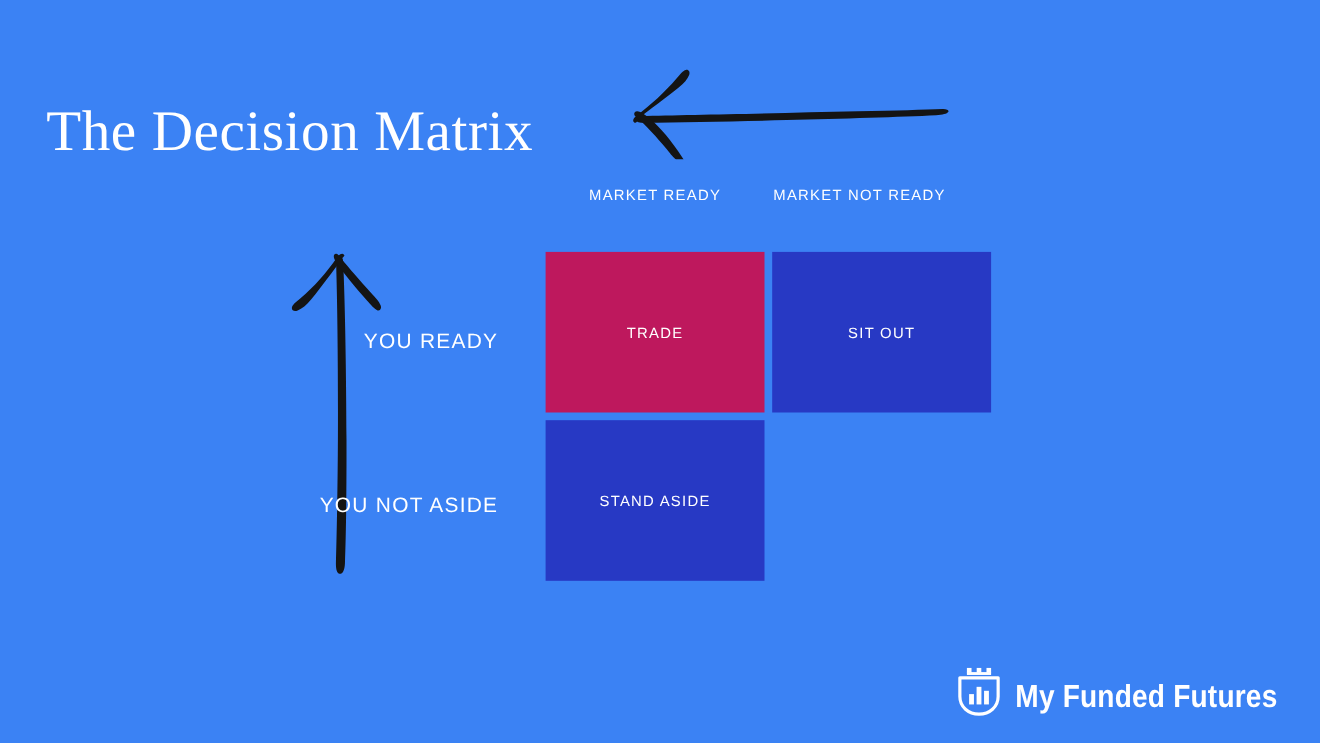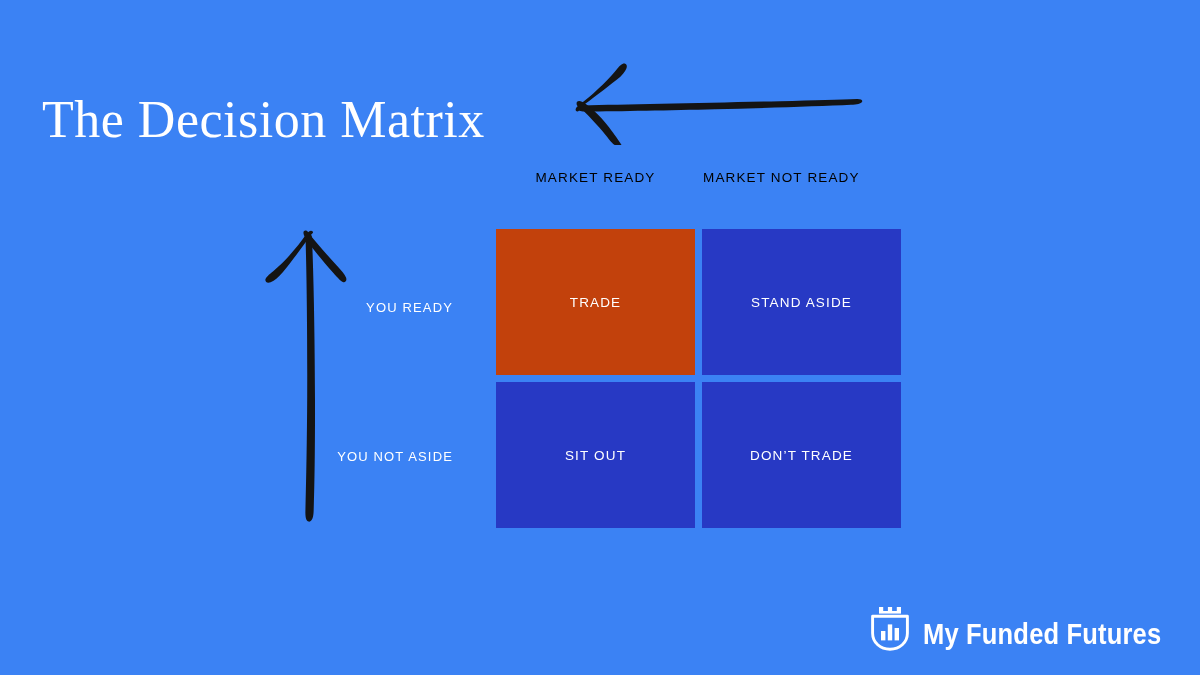"MARKET READY" .col-head { color: #000000 -> #ffffff }
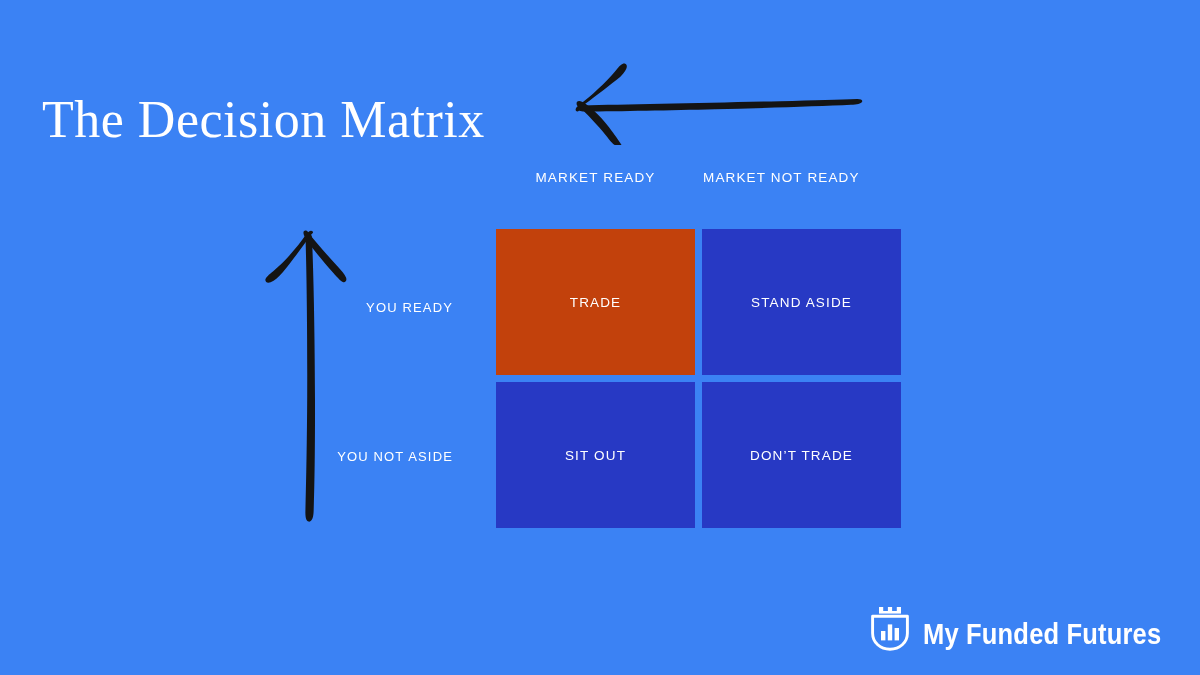"YOU READY" .row-label { font-size: 13px -> 19px }
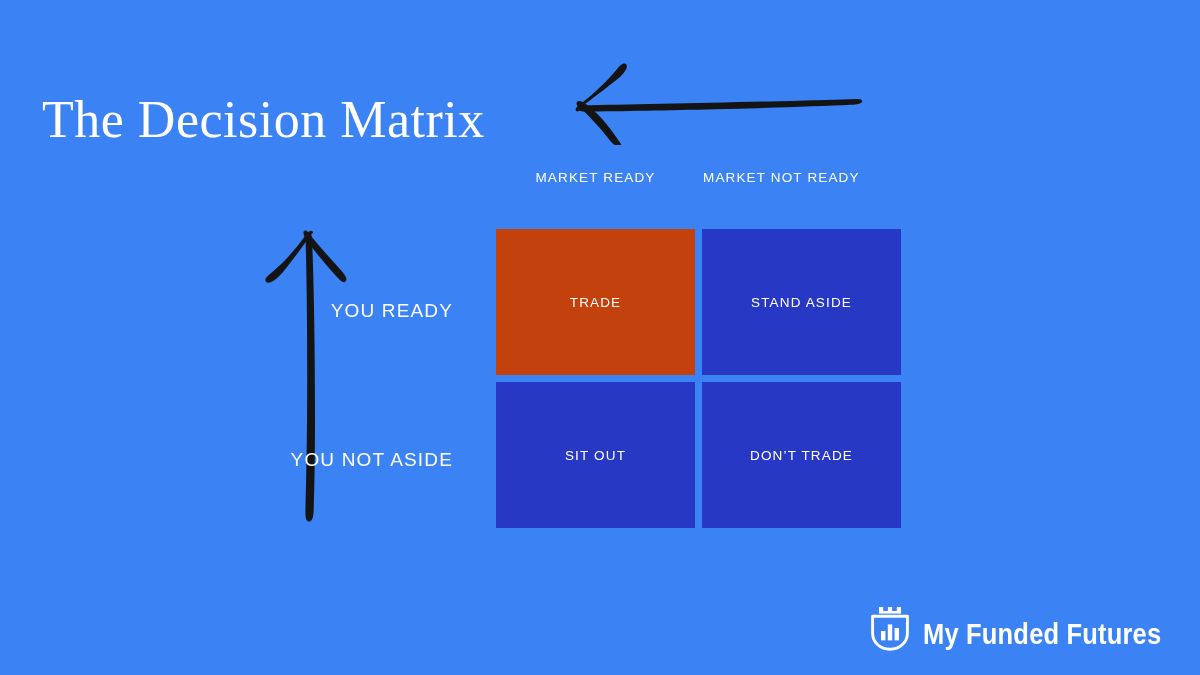"TRADE" .cell.green { background: #c2410c -> #be185d }
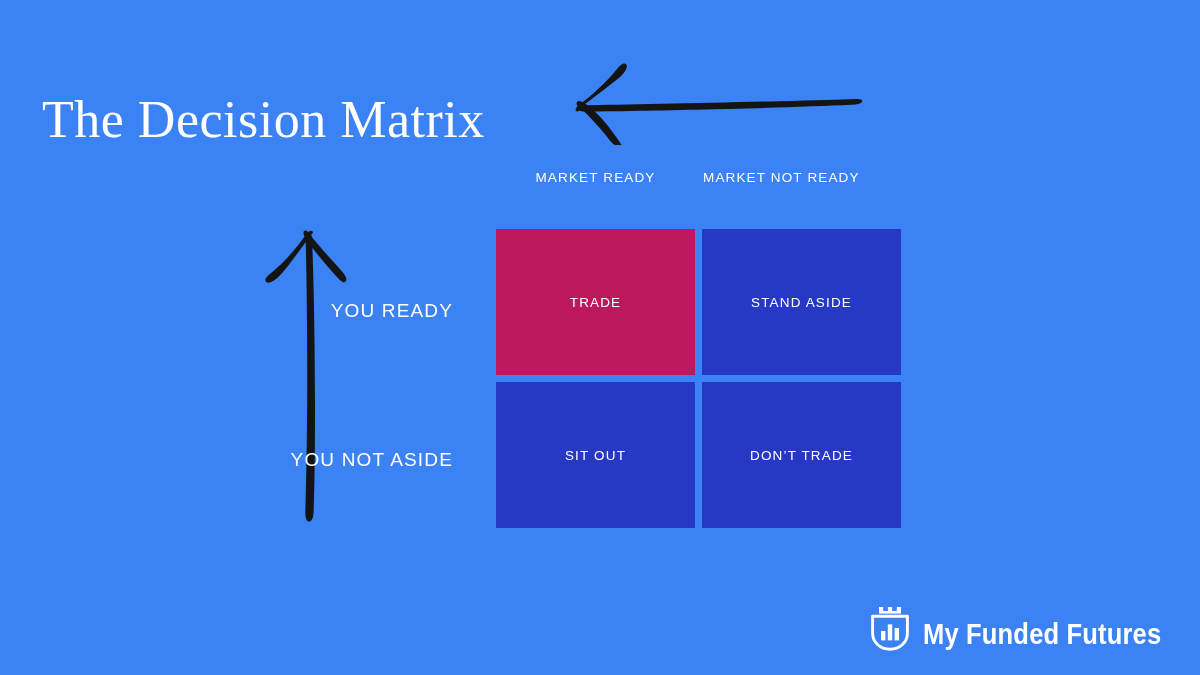"STAND ASIDE" div.cell { order: before "SIT OUT" -> after "SIT OUT" }
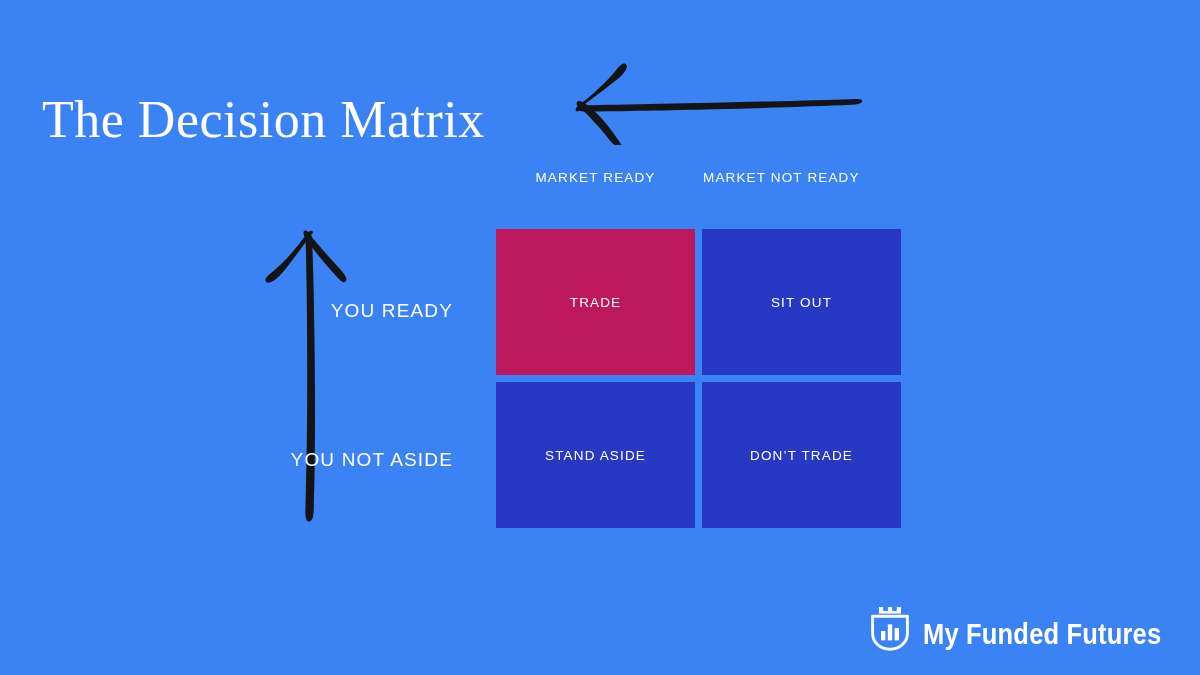"DON’T TRADE" div.cell { html: <div>DON’T TRADE</div> -> none }
